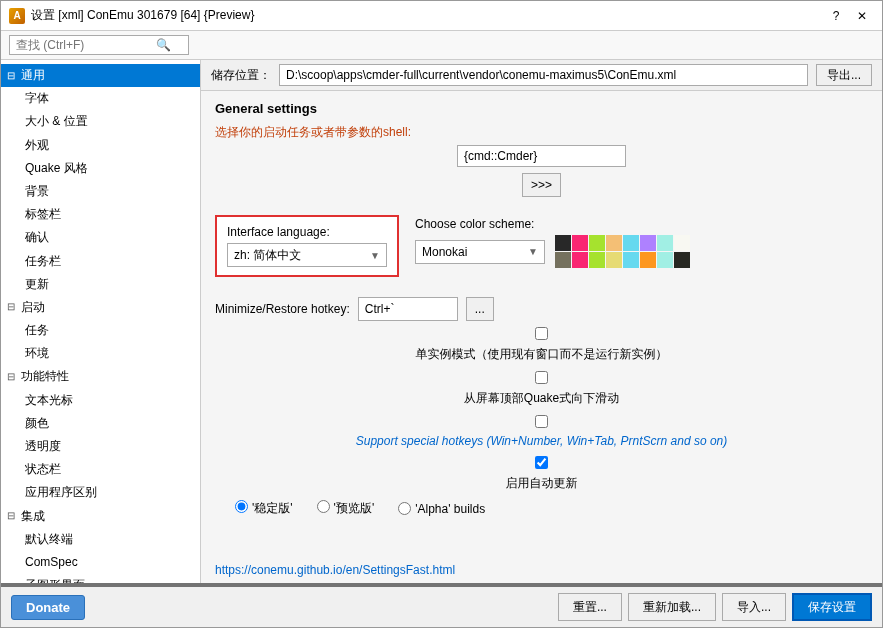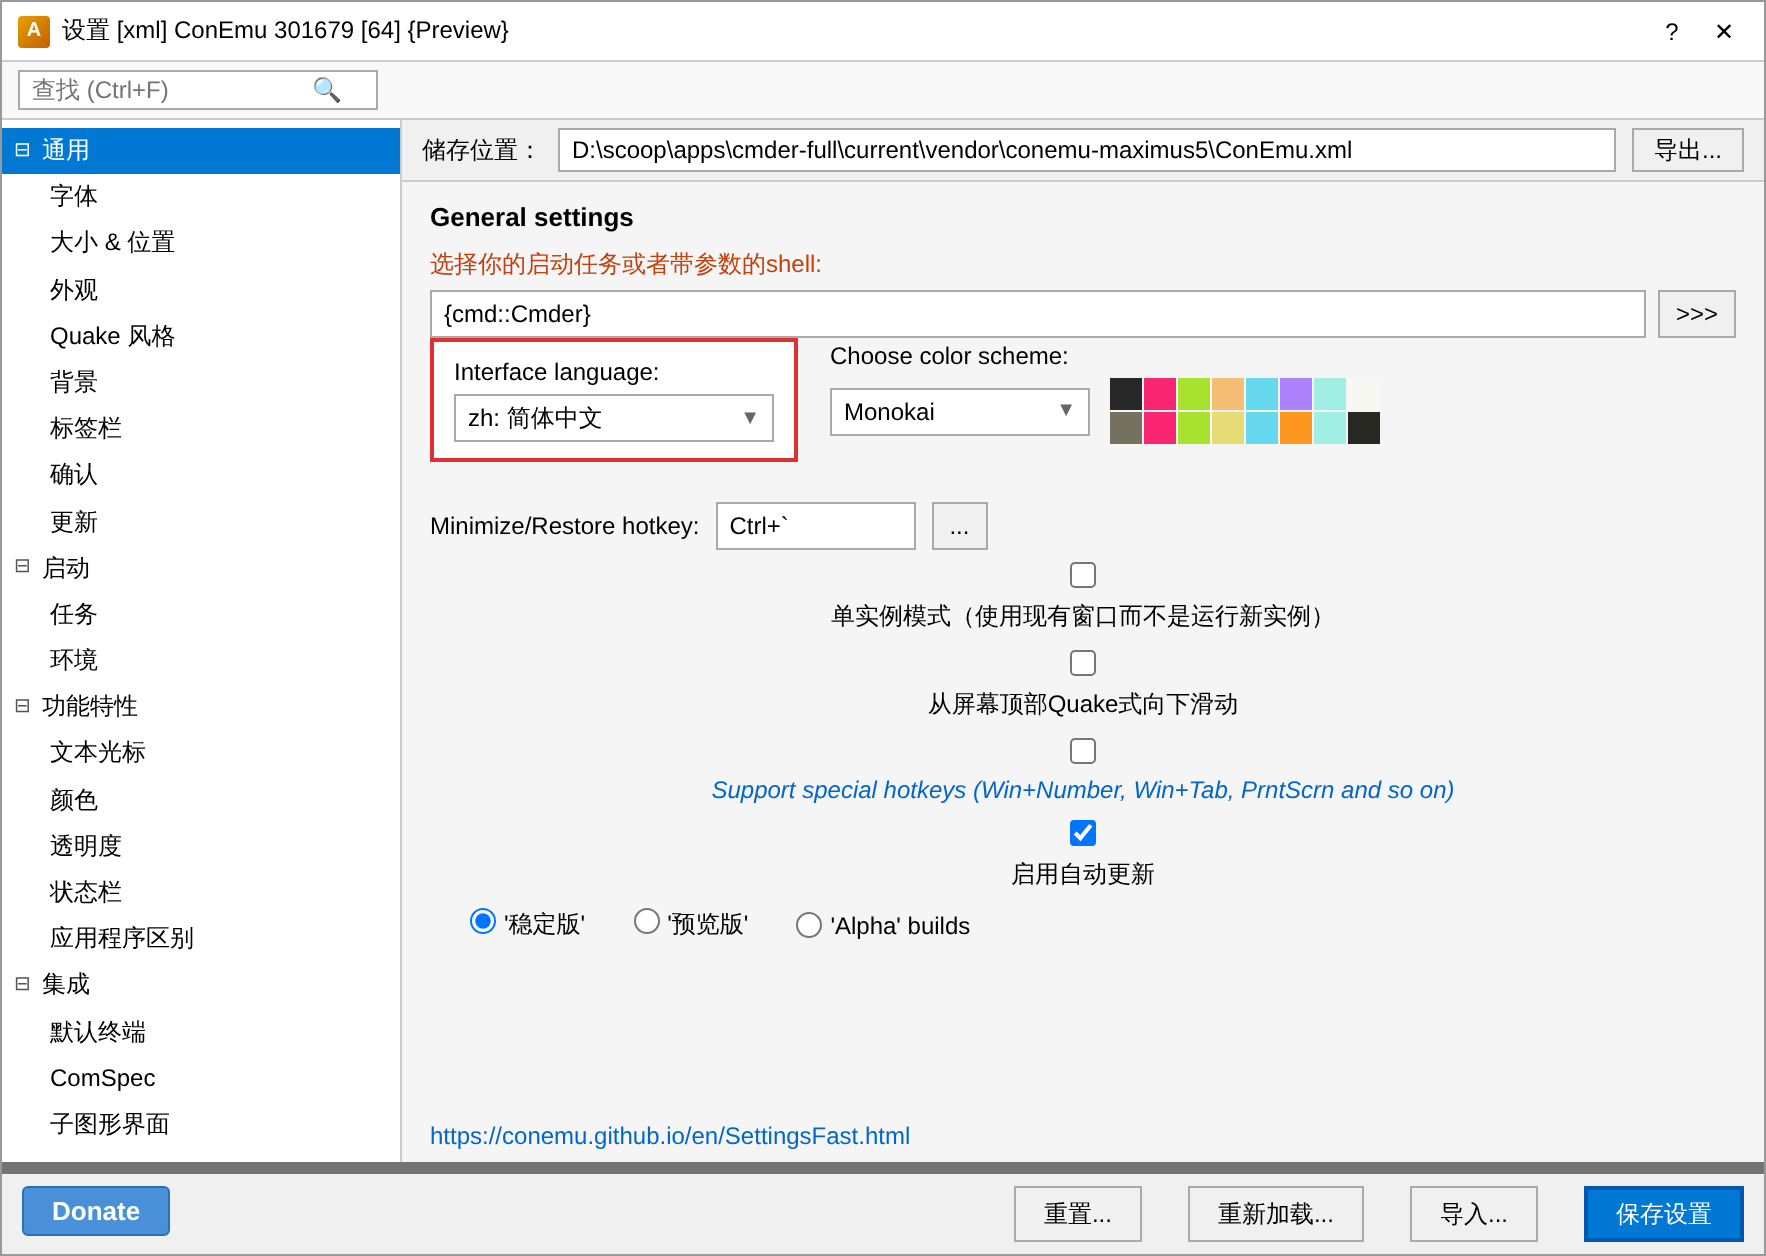"{cmd::Cmder}" .shell-row { flex-direction: none -> column; margin-bottom: 0 -> 18px }
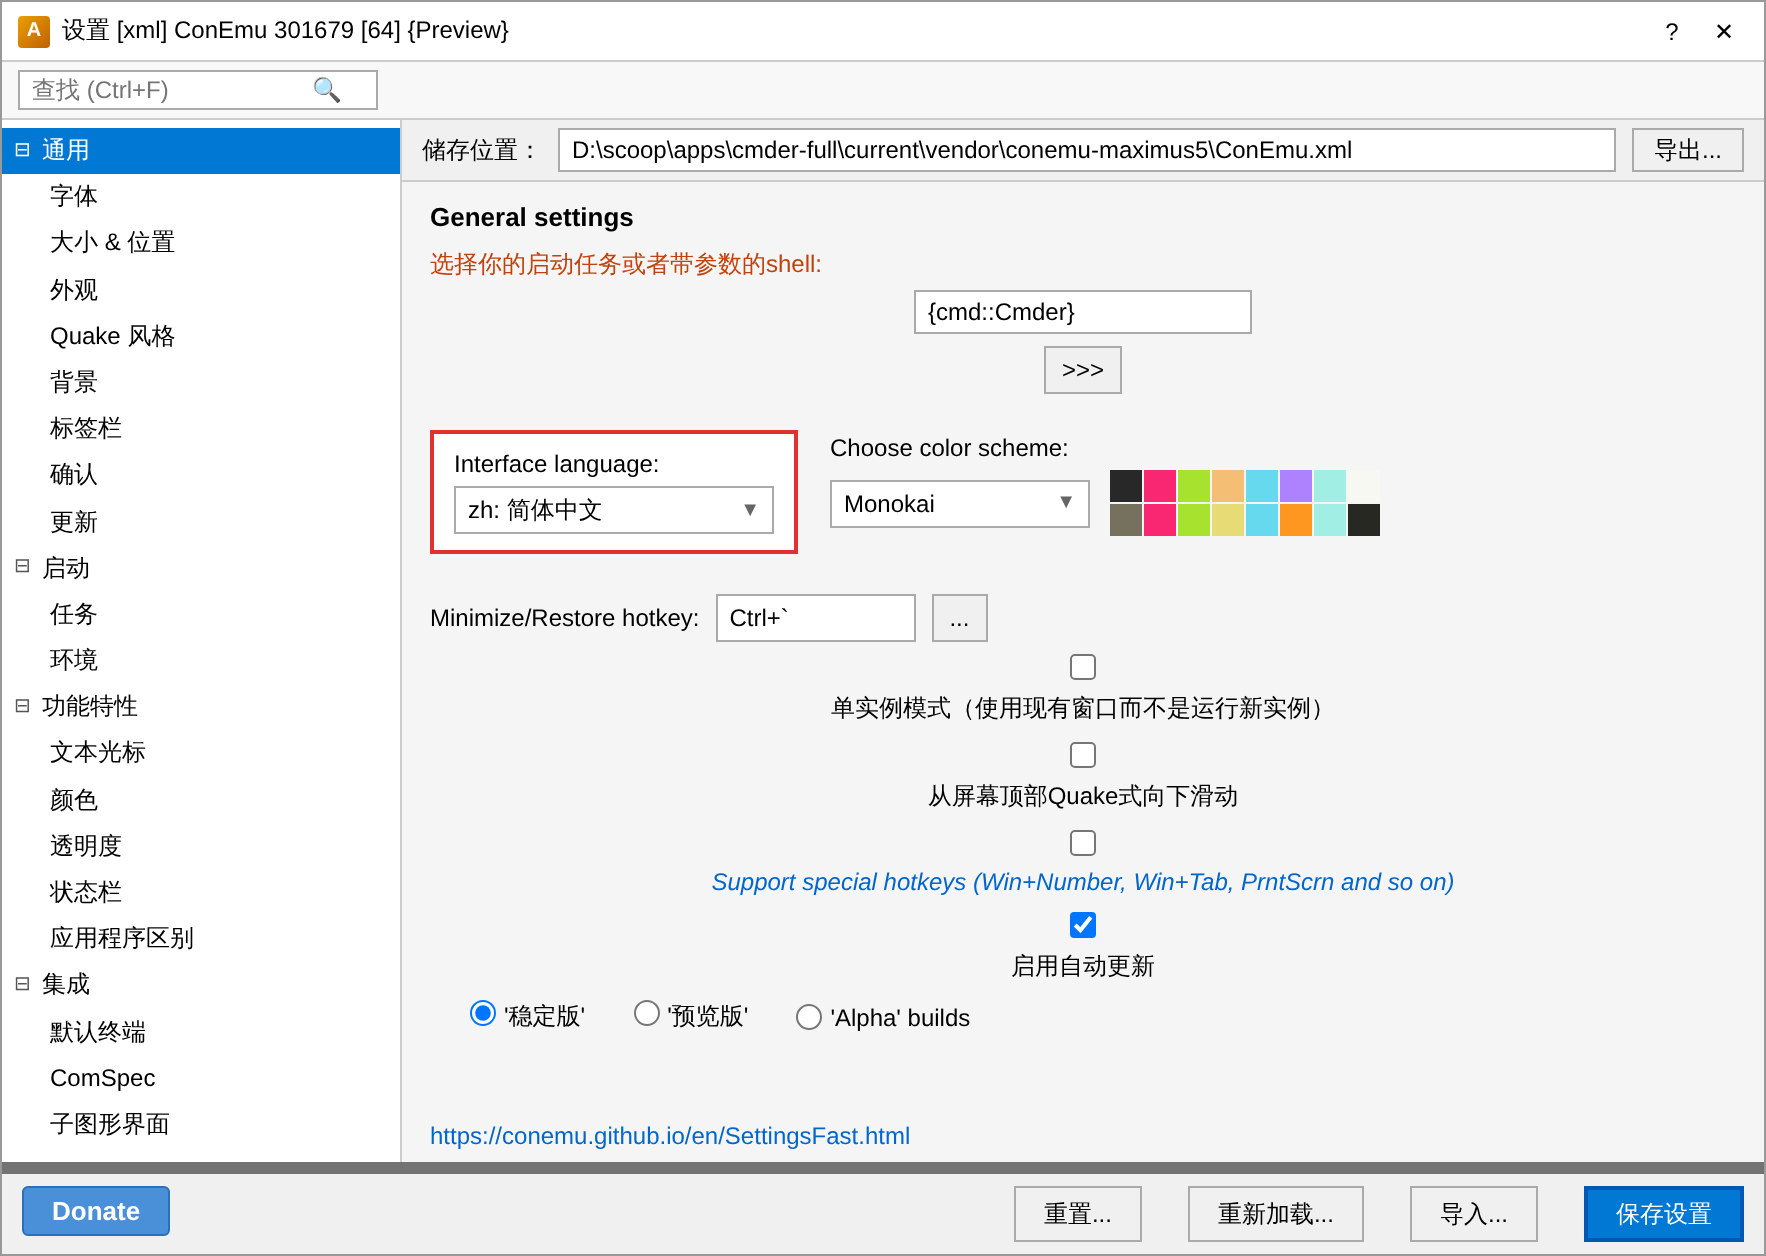"任务栏" div.tree-item { html: none -> <div> <span>任务栏</span> </div> }
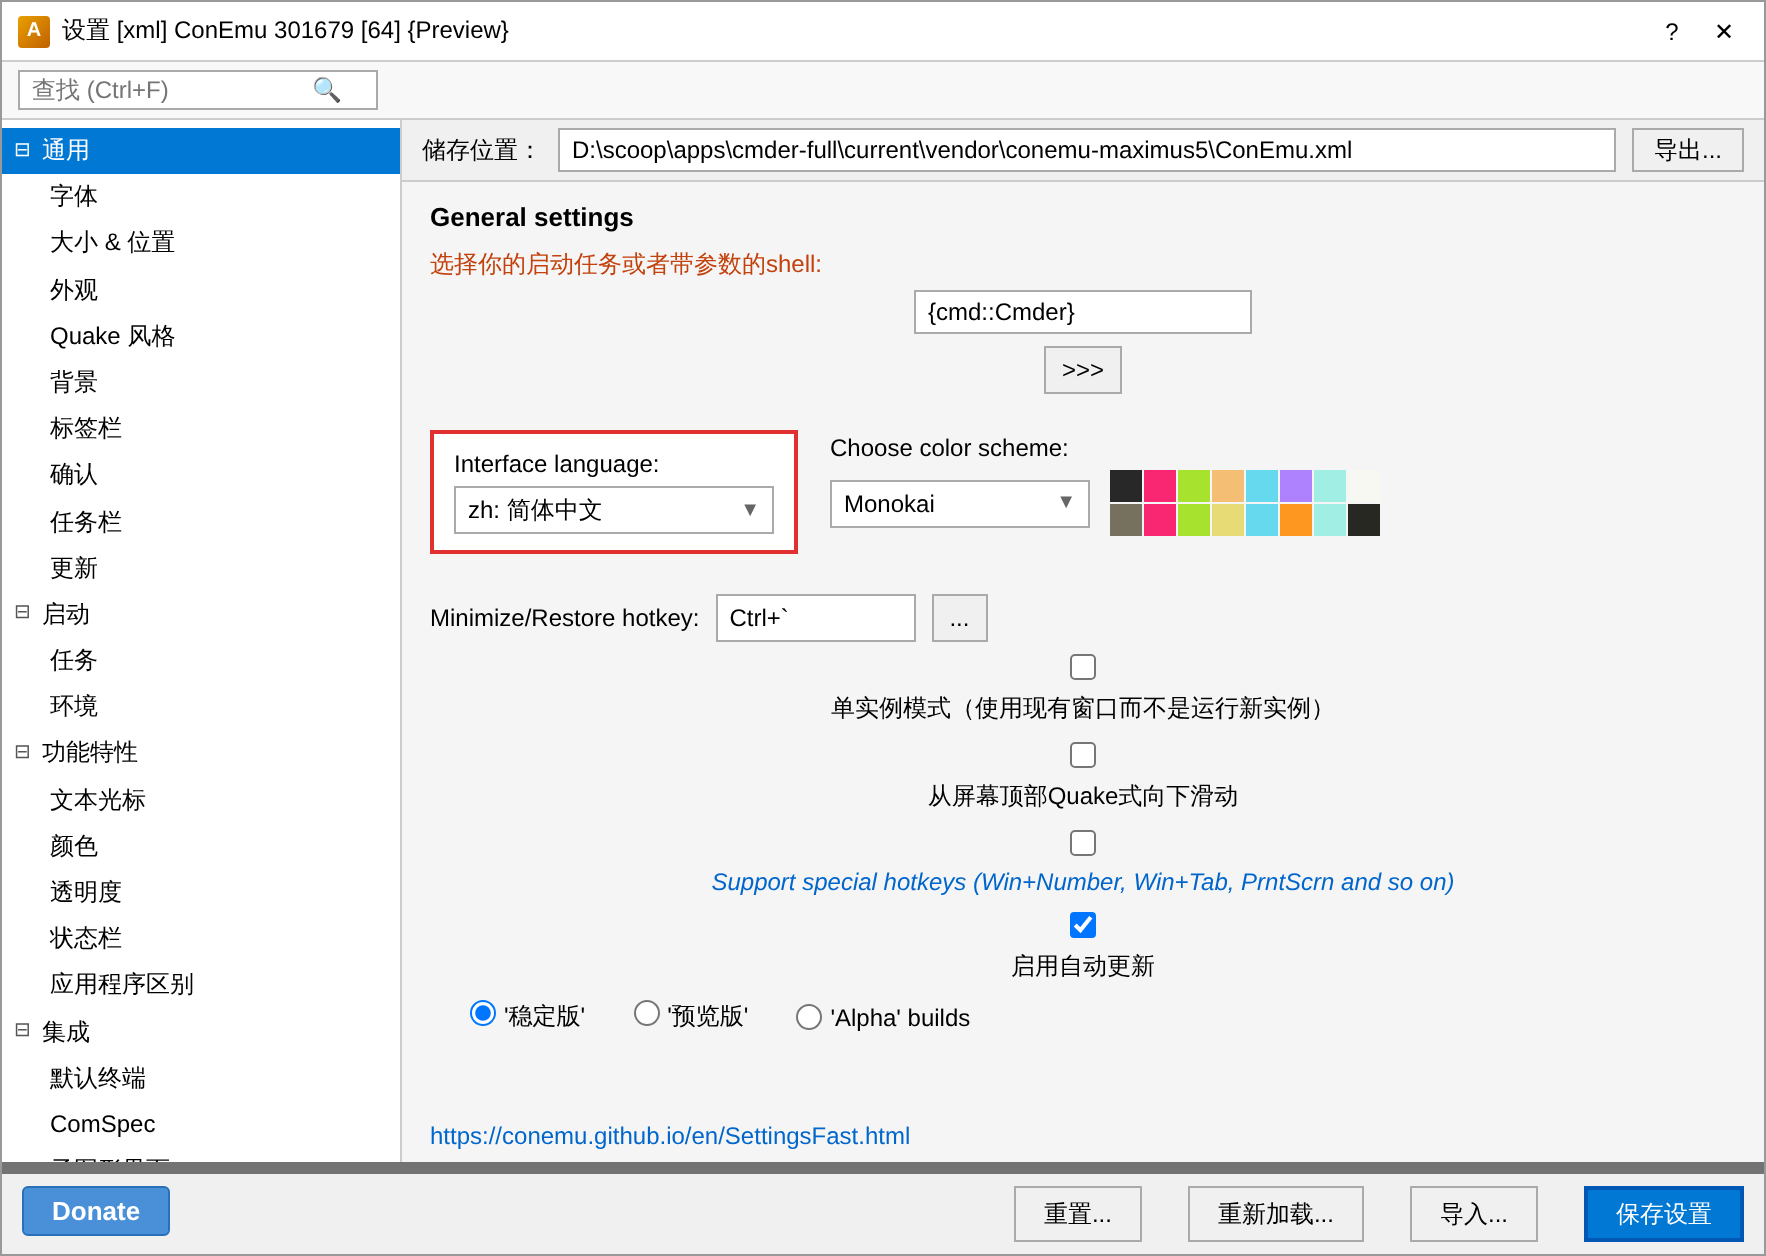"Donate" .bottom-bar { align-items: flex-start -> center; border-top: 6px solid #737373 -> 4px solid #737373 }
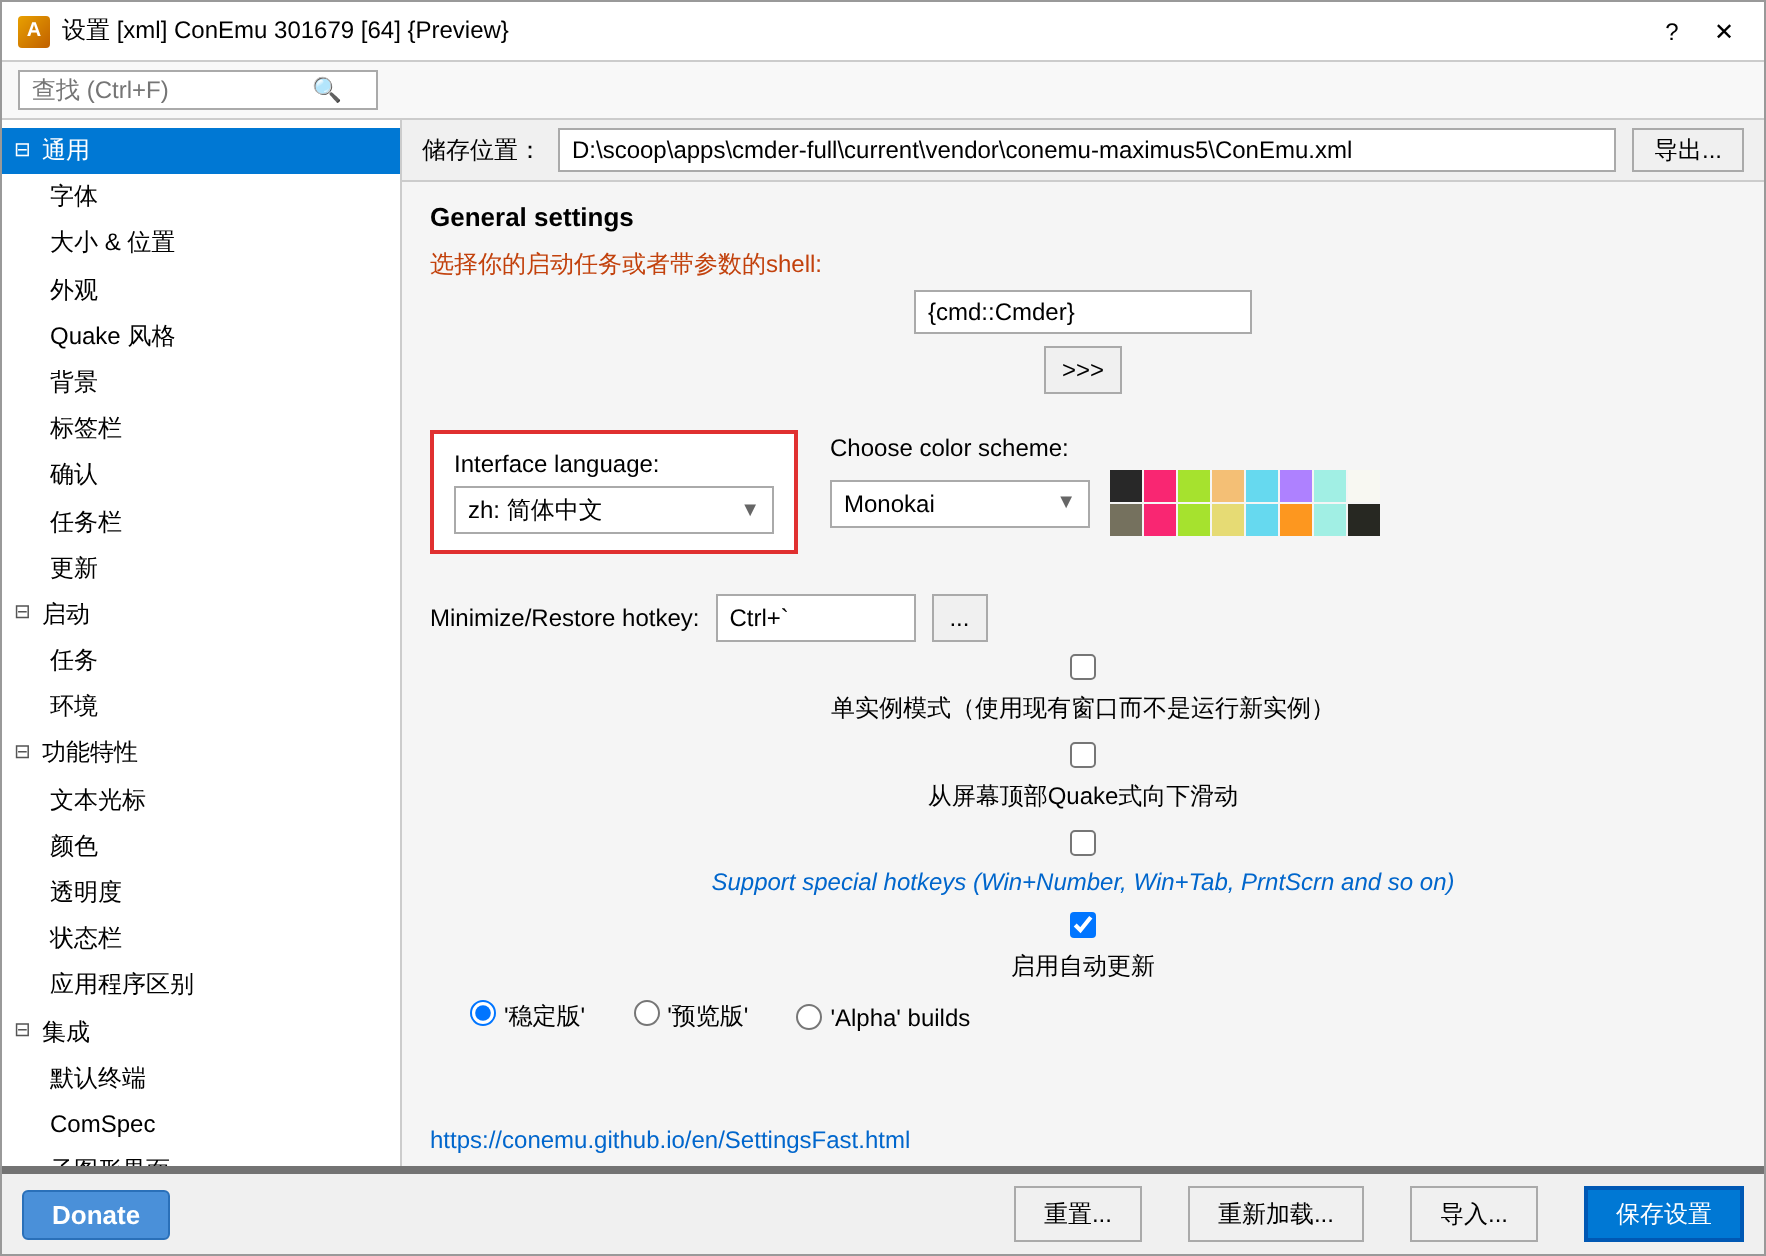"重置..." .bottom-actions { gap: 23px -> 6px }
